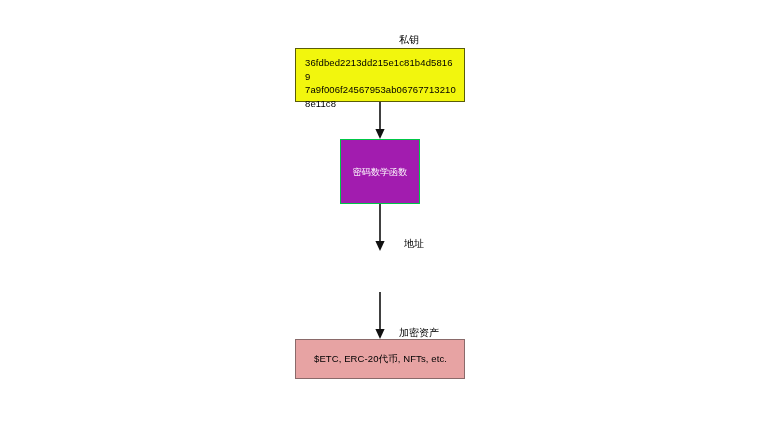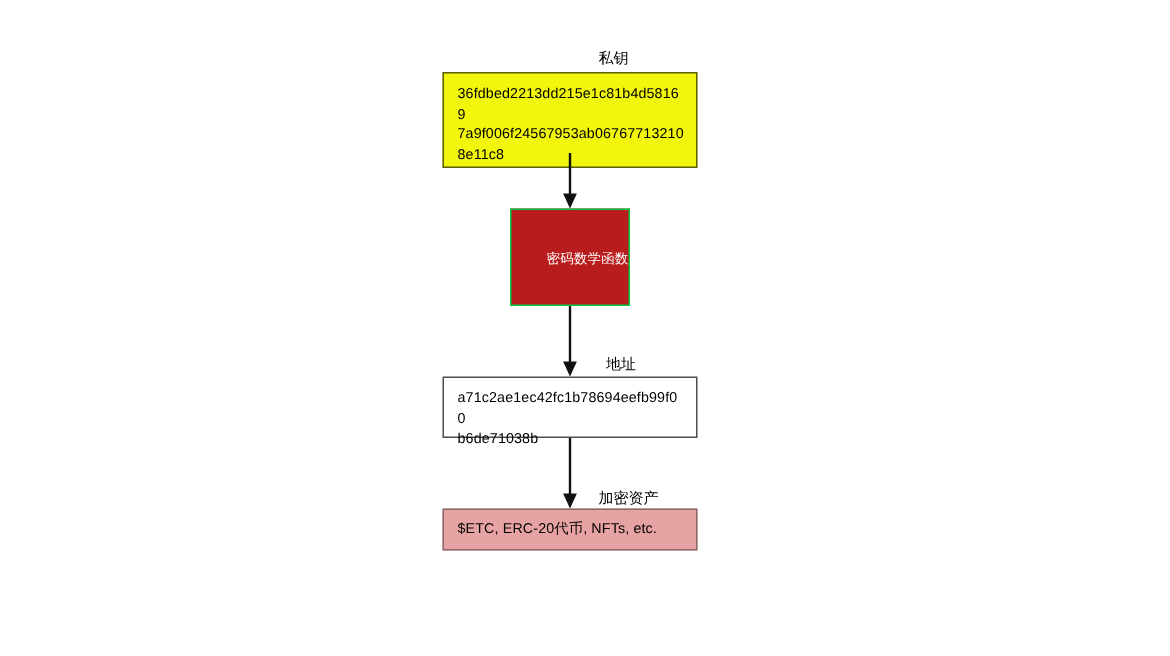"36fdbed2213dd215e1c81b4d58169" #node-private-key { height: 64px -> 54px }
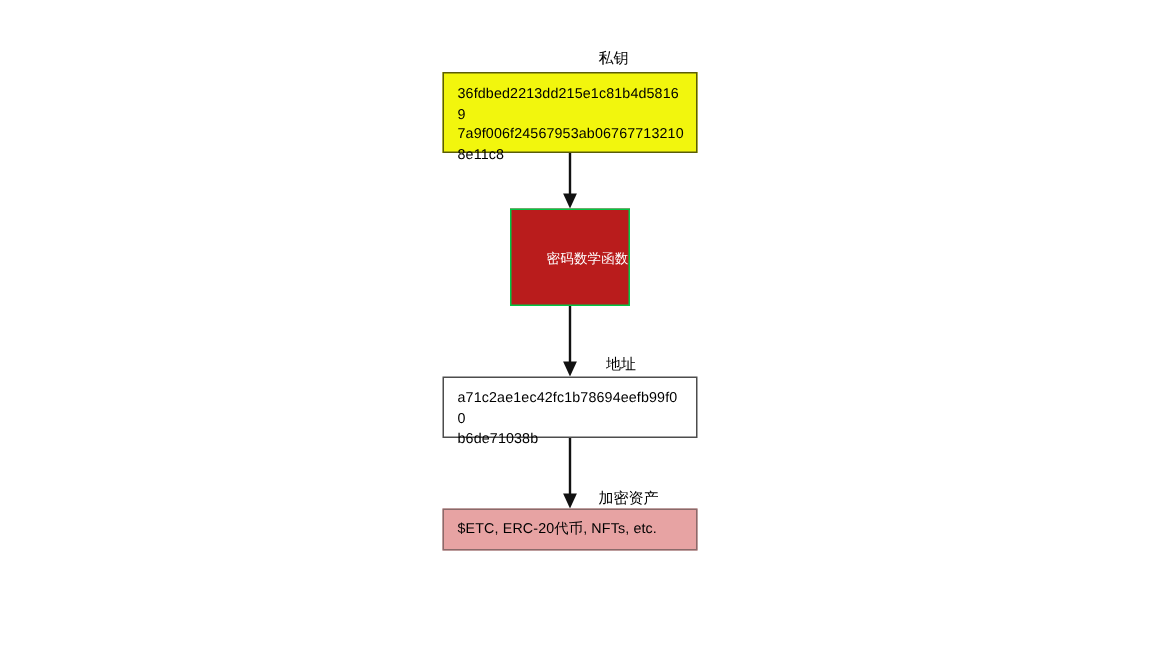"密码数学函数" #node-crypto-fn { background: #b91c1c -> #a21caf; text-align: right -> center }
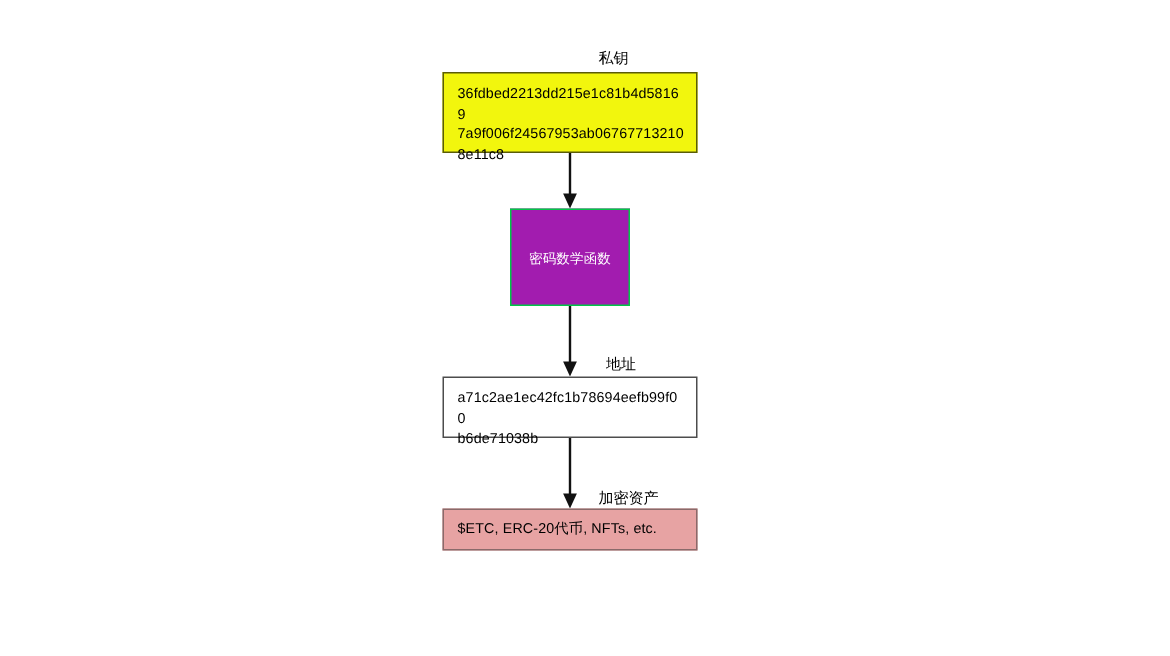"a71c2ae1ec42fc1b78694eefb99f00" div.node { html: <div> <span>a71c2ae1ec42fc1b78694eefb99f00 b6de71038b</span> </div> -> none }
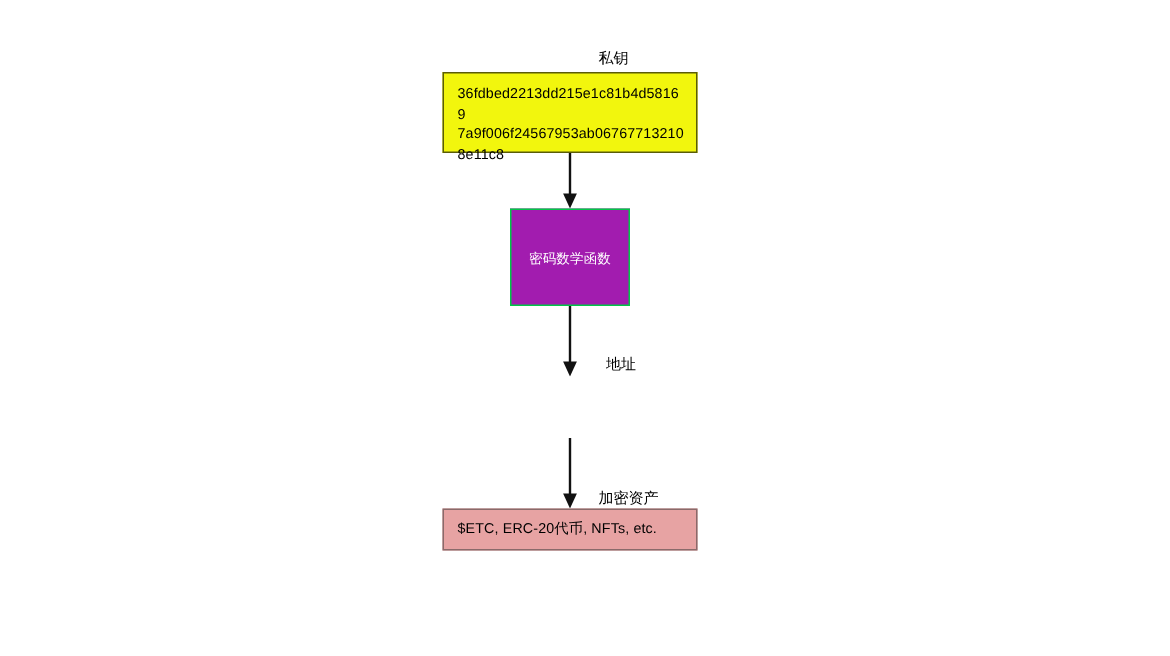"$ETC, ERC-20代币, NFTs, etc." #node-crypto-assets { height: 28px -> 40px; text-align: none -> center }
